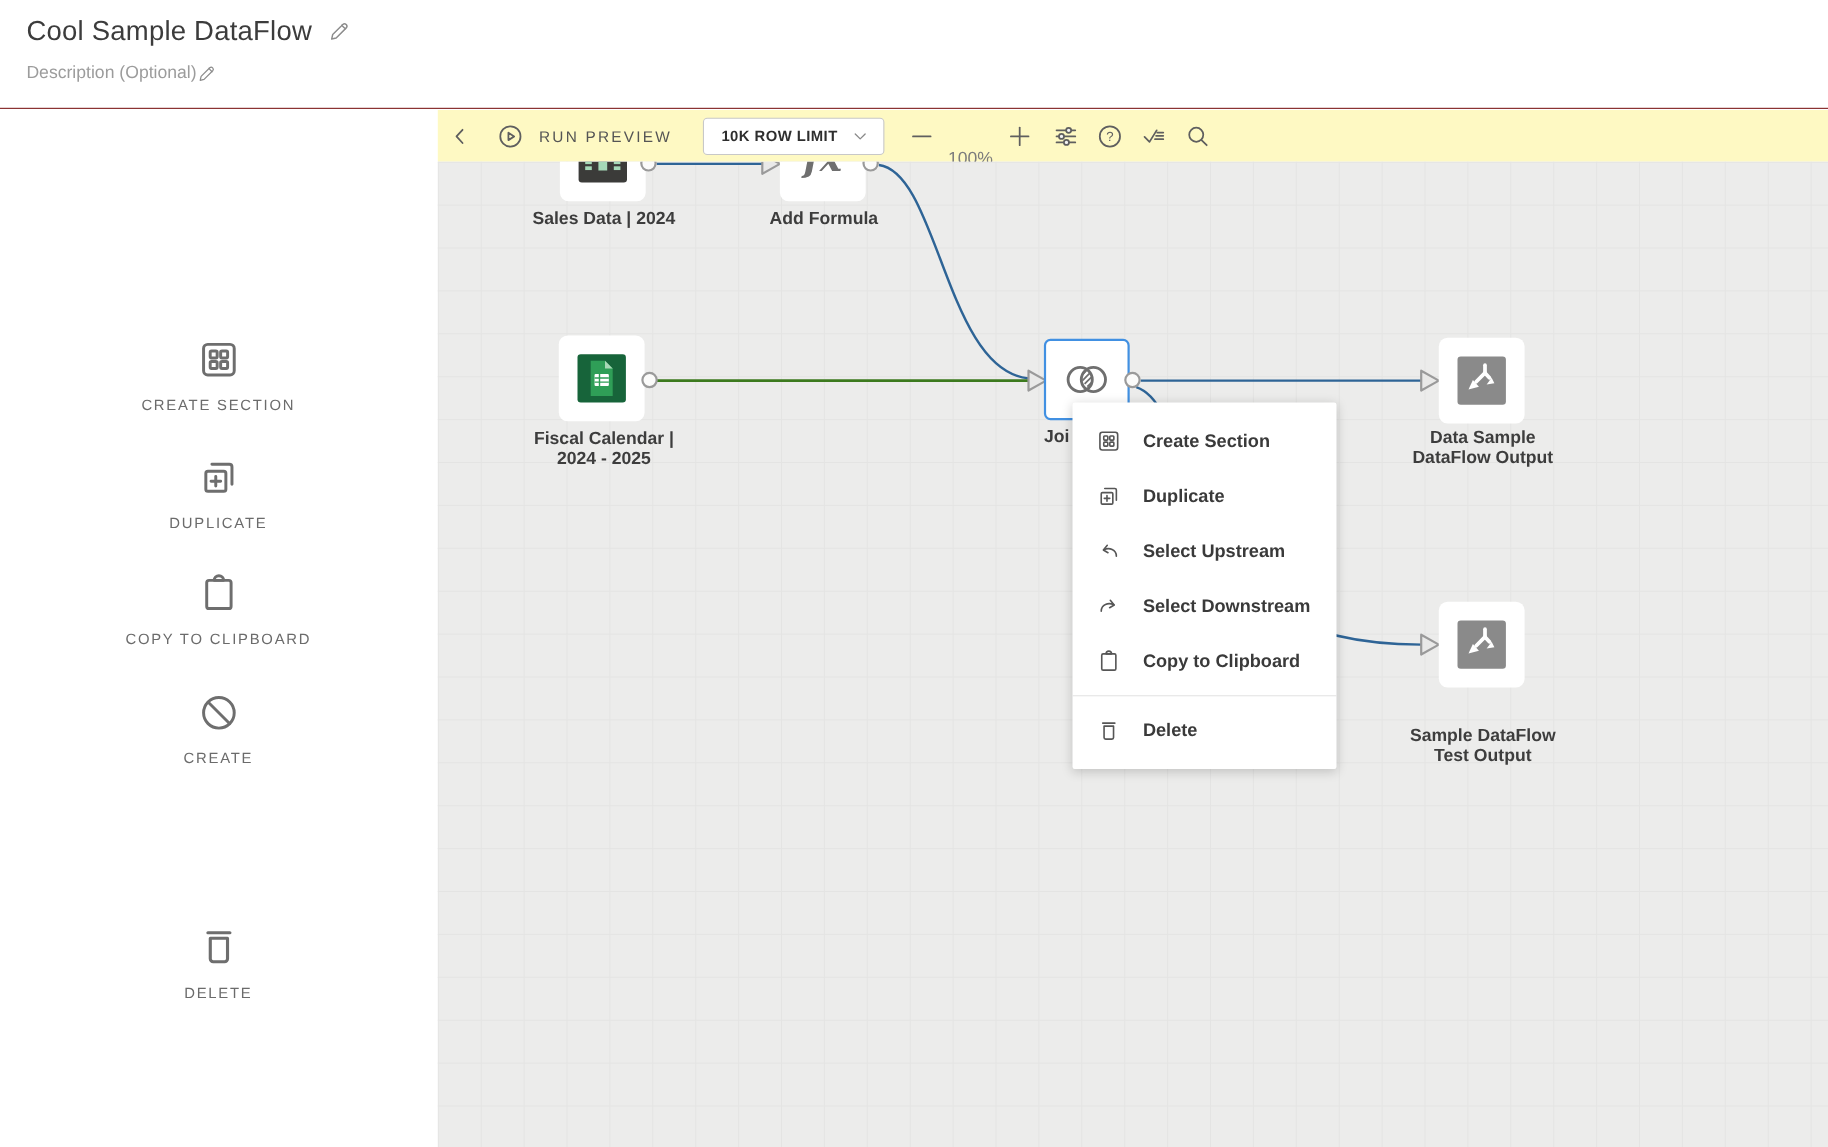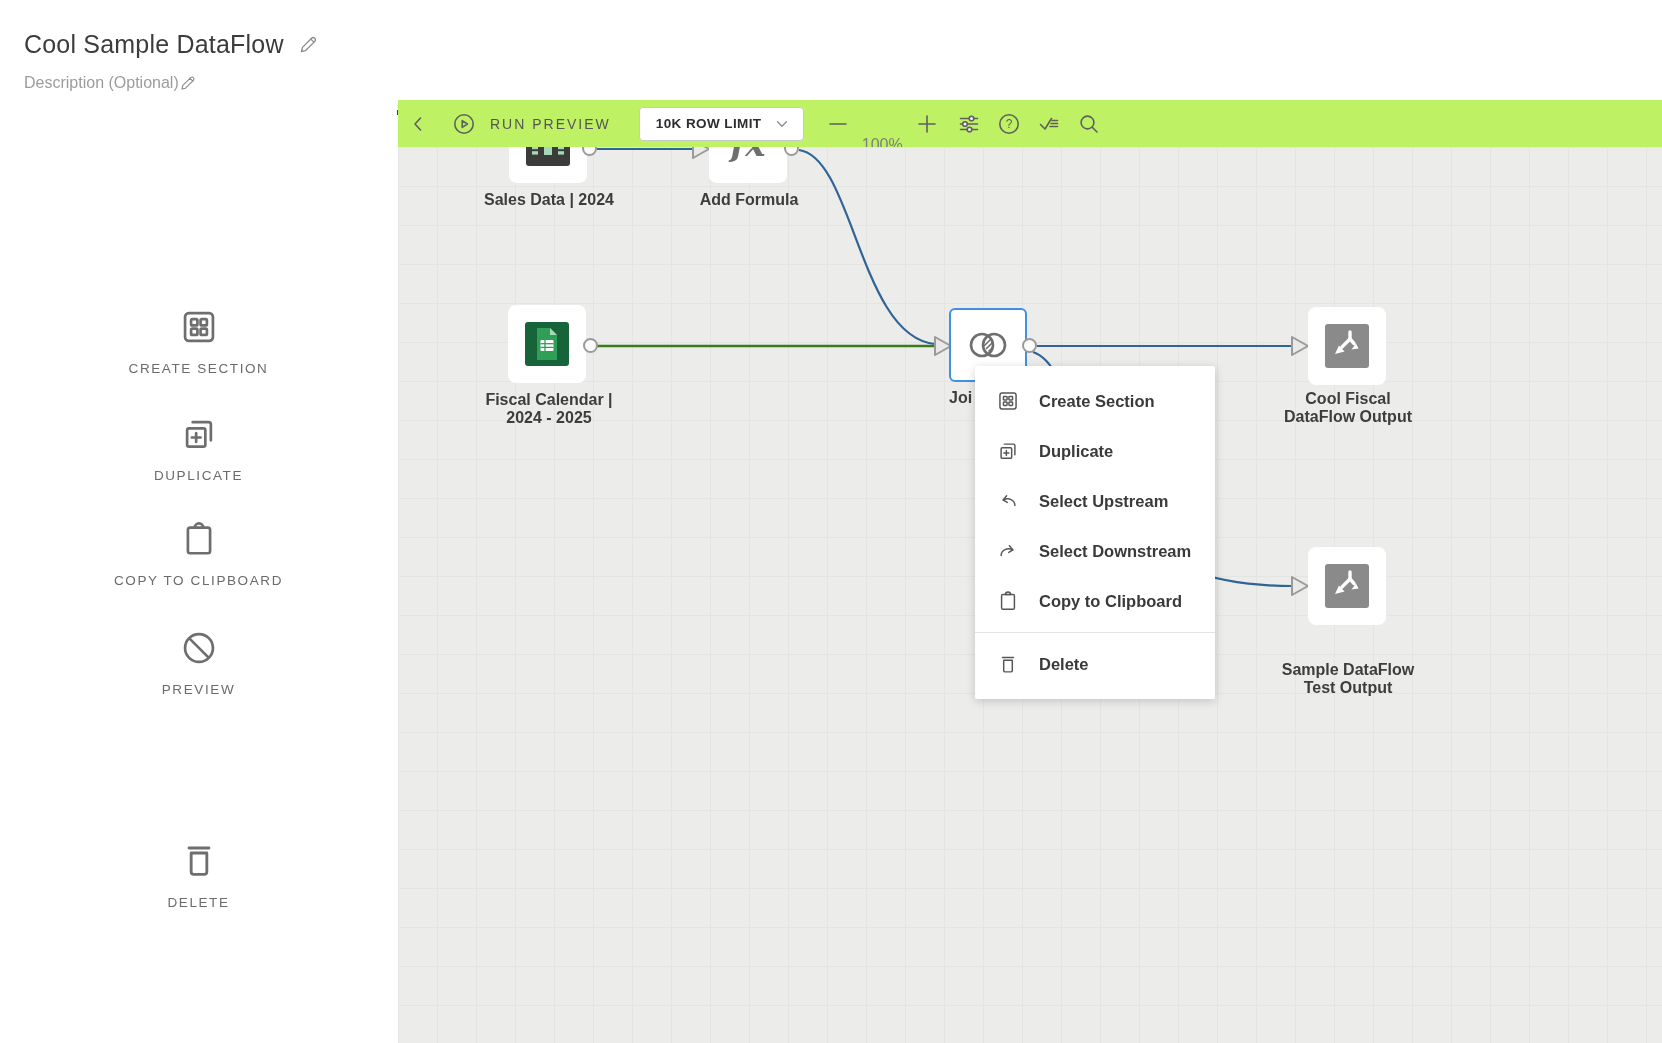"Cool Sample DataFlow" .header { border-bottom: 5px solid #7f1d1d -> 1px solid #7f1d1d; top: 16px -> 0 }
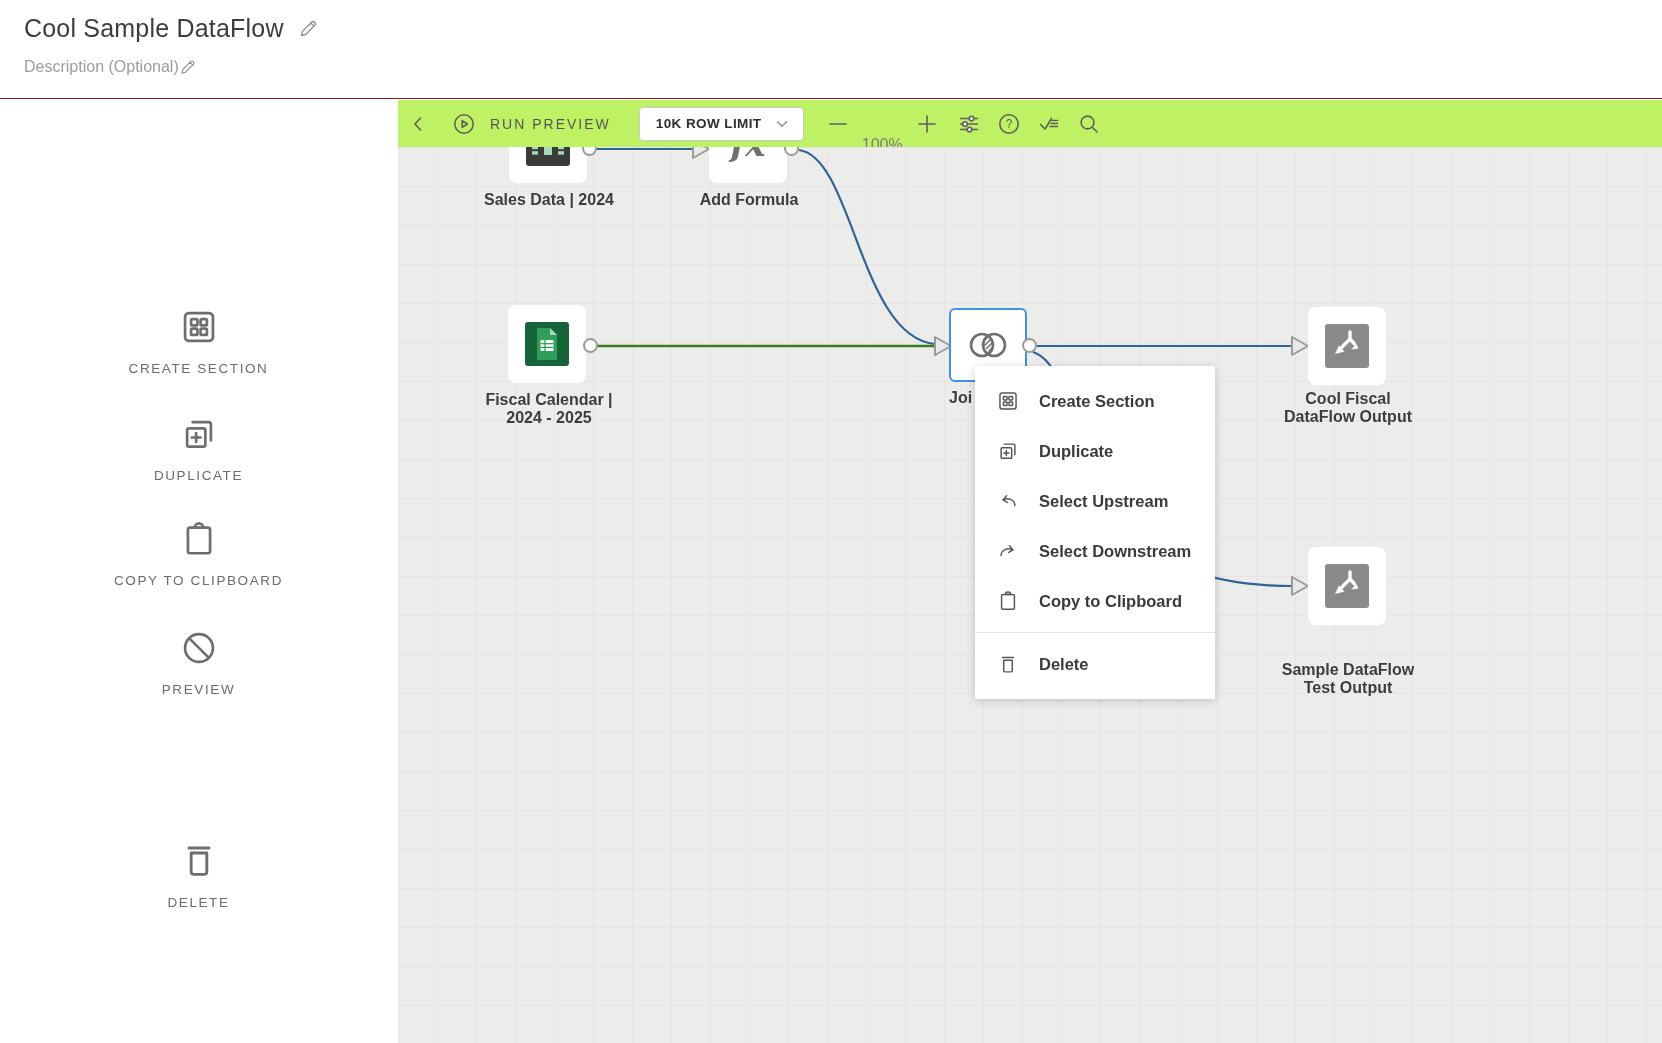"RUN PREVIEW" .toolstrip { background: #bef264 -> #fef9c3 }
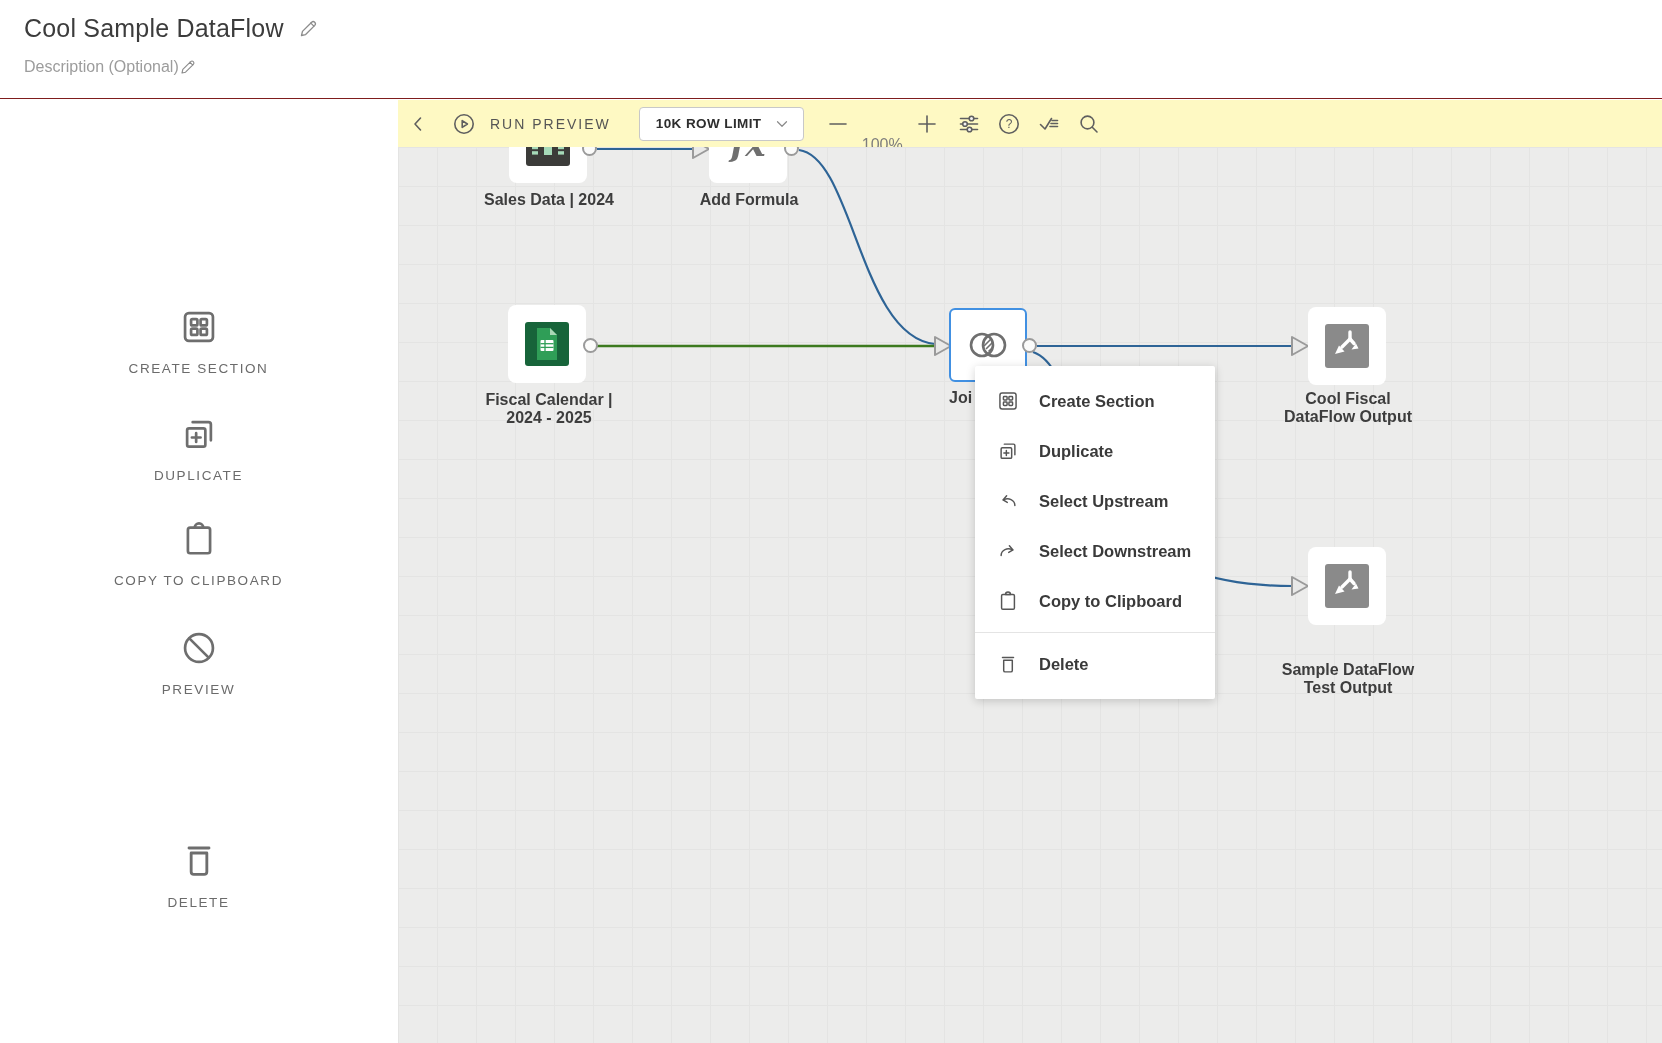"Cool Fiscal" span { text: Cool Fiscal -> Data Sample }
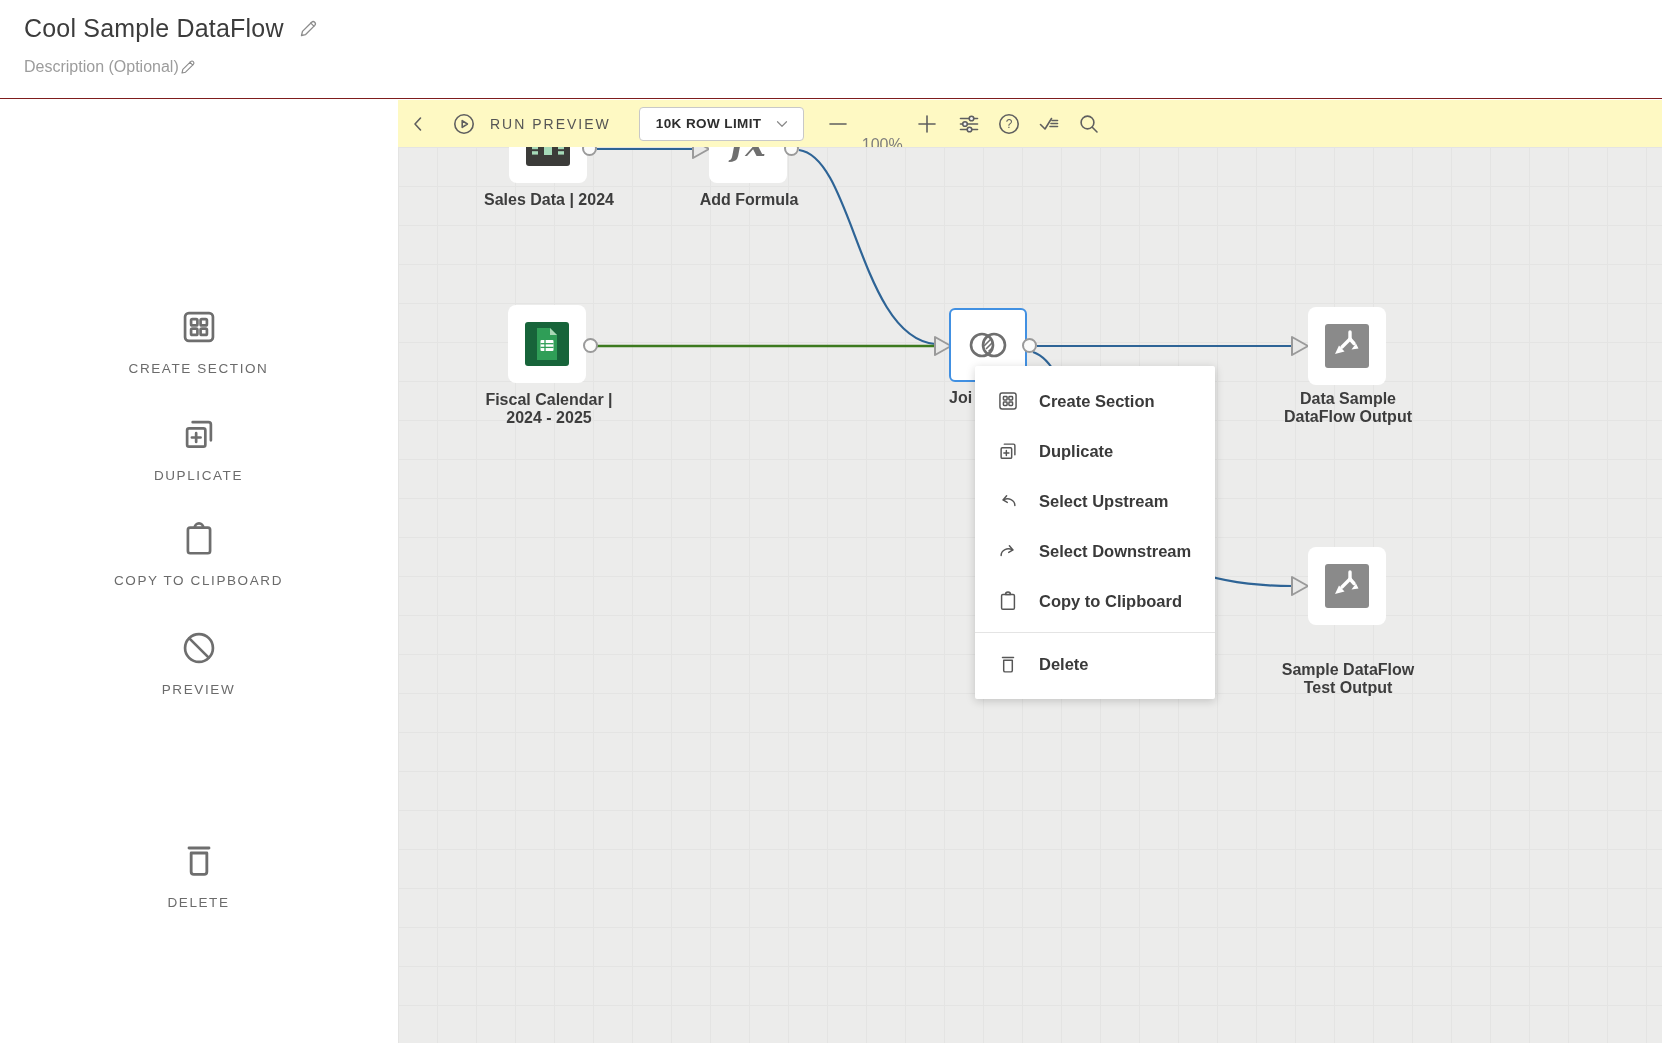"PREVIEW" span.side-label { text: PREVIEW -> CREATE }
